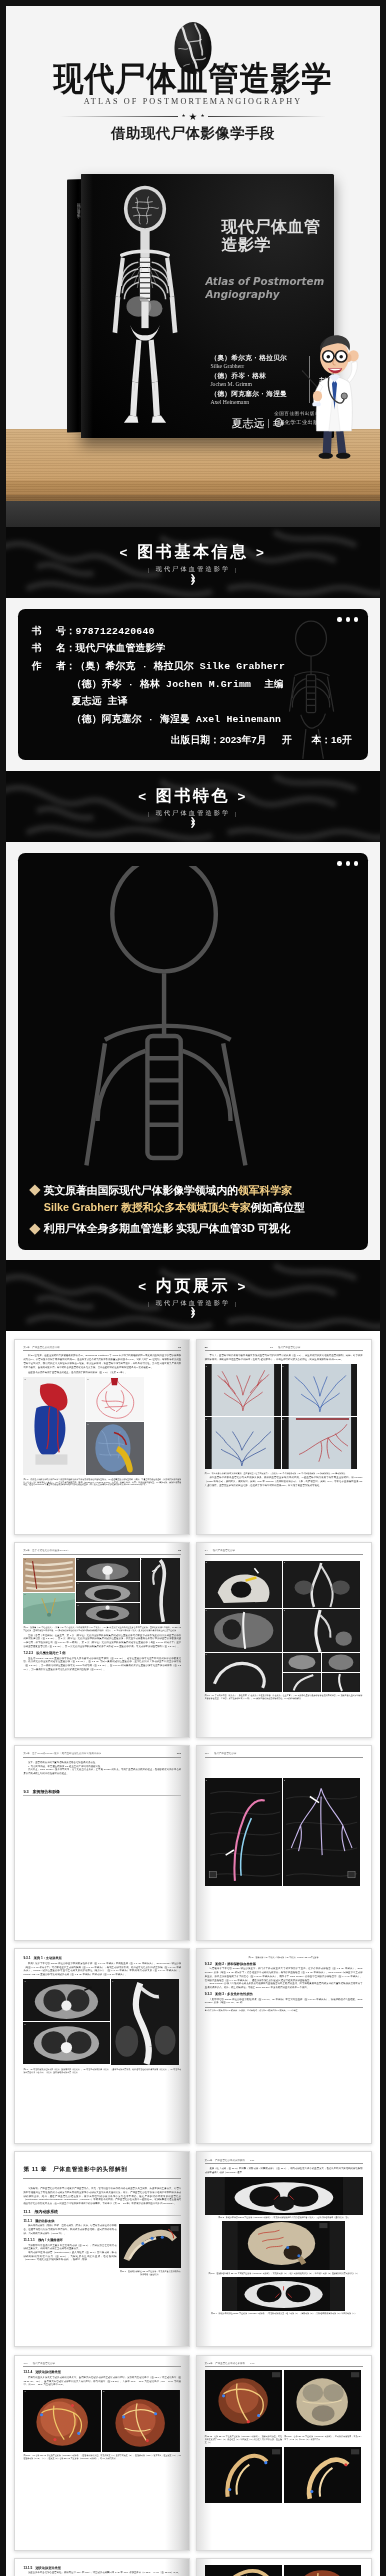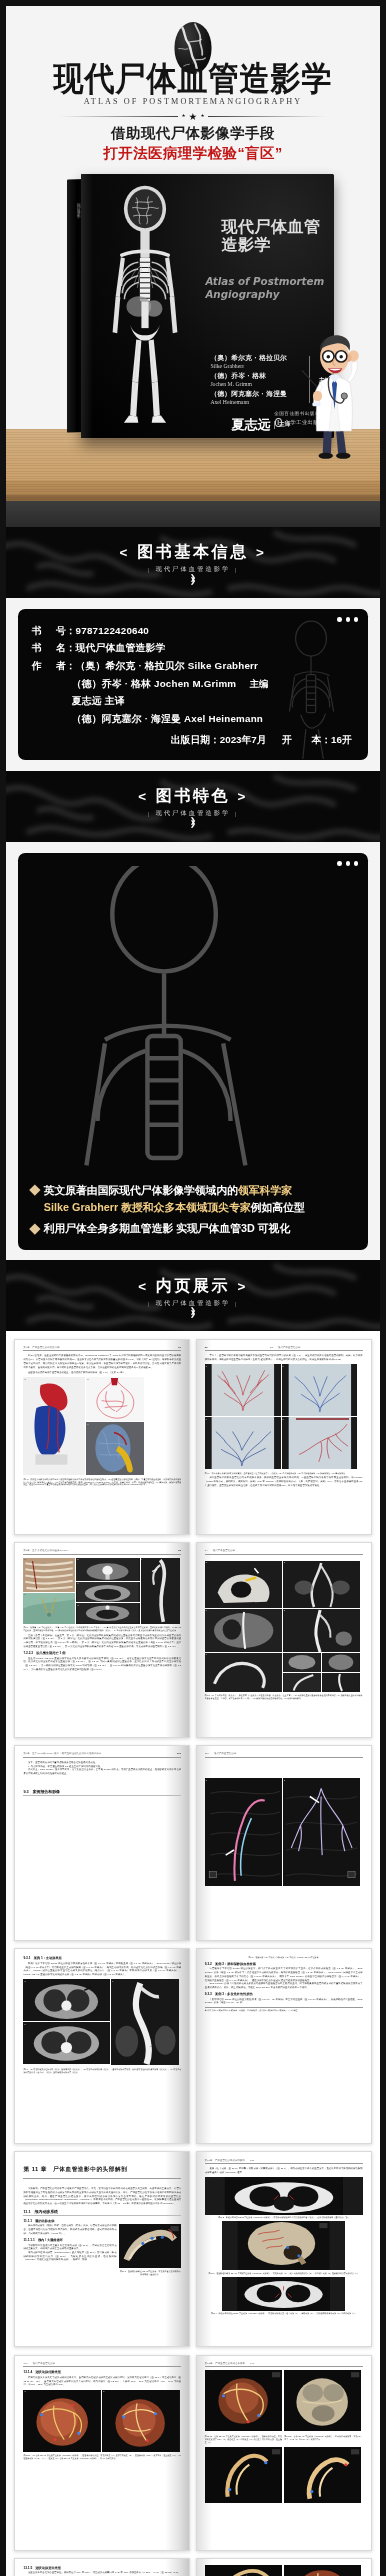"打开法医病理学检验“盲区”" div.hero-line2 { html: <div>打开法医病理学检验“盲区”</div> -> none }
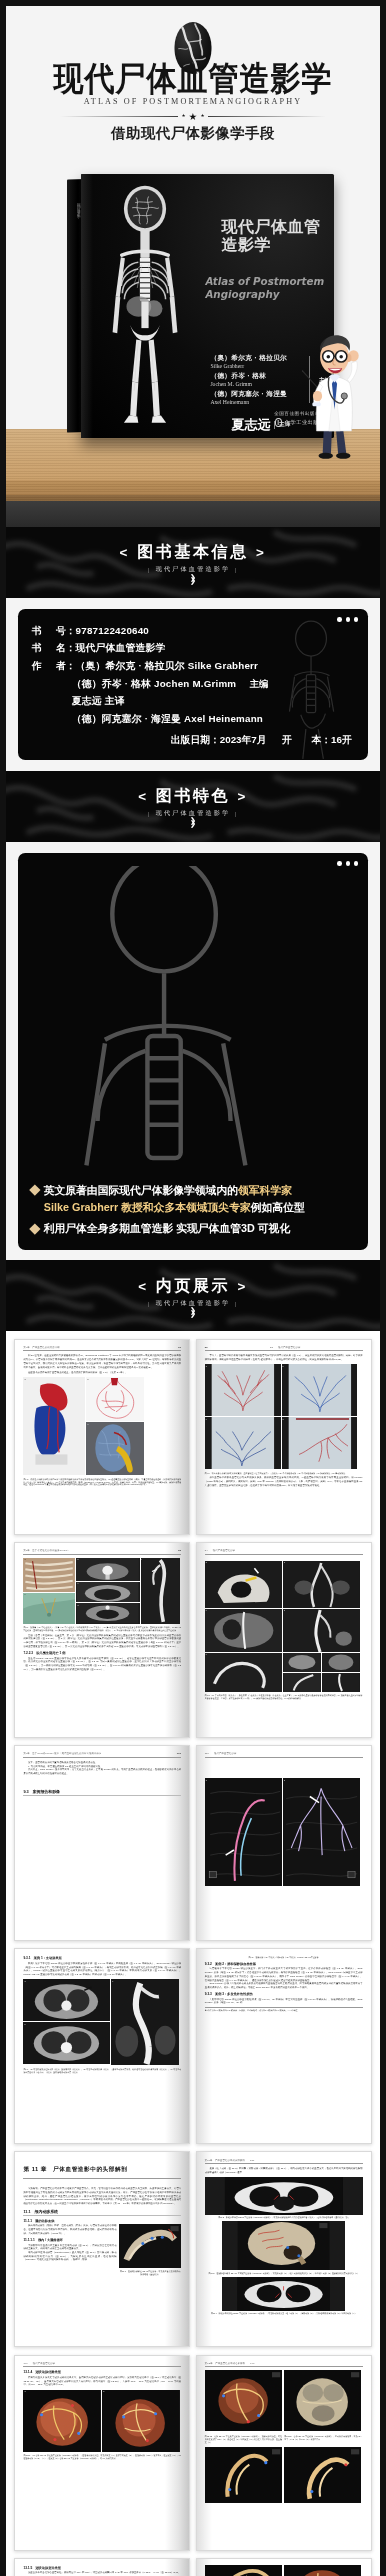"夏志远" .bk-translator .nm { font-size: 13px -> 11px; font-weight: 700 -> 400 }
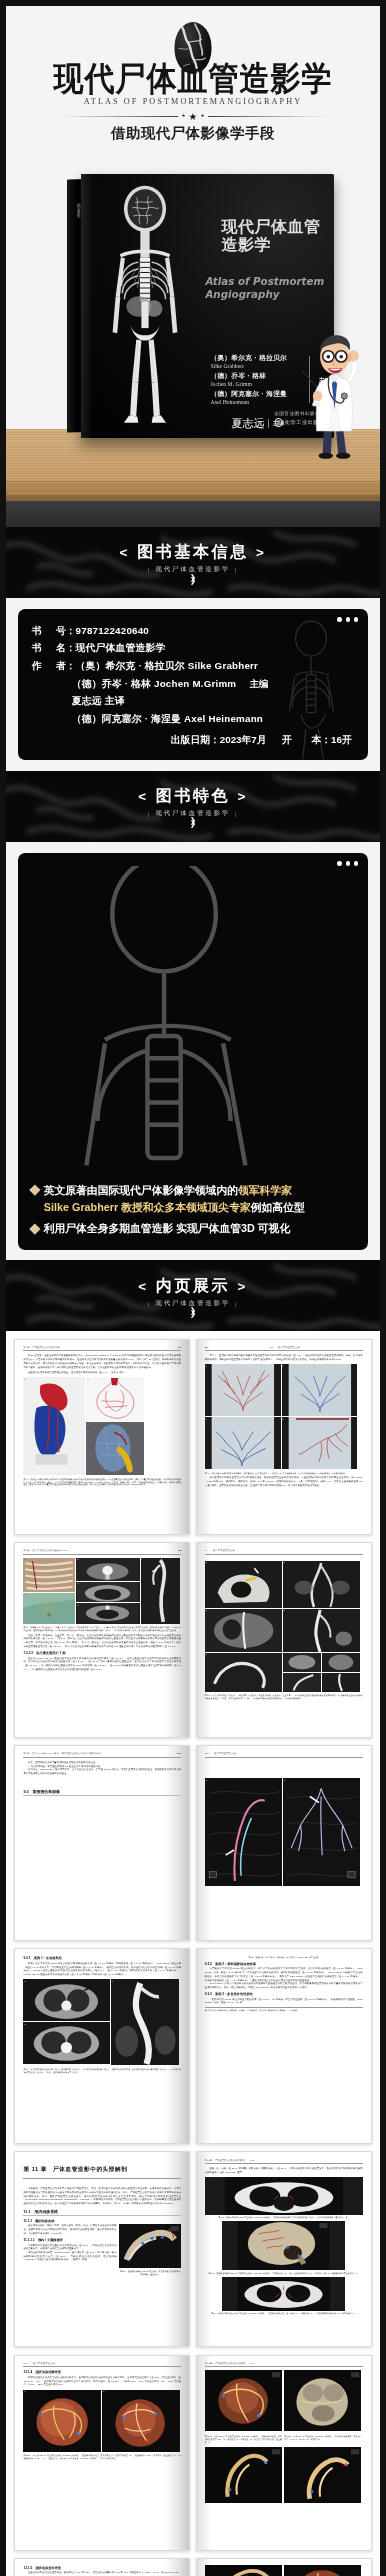"9787122420640" .kv-row .v { font-family: none -> Liberation Mono, monospace }
